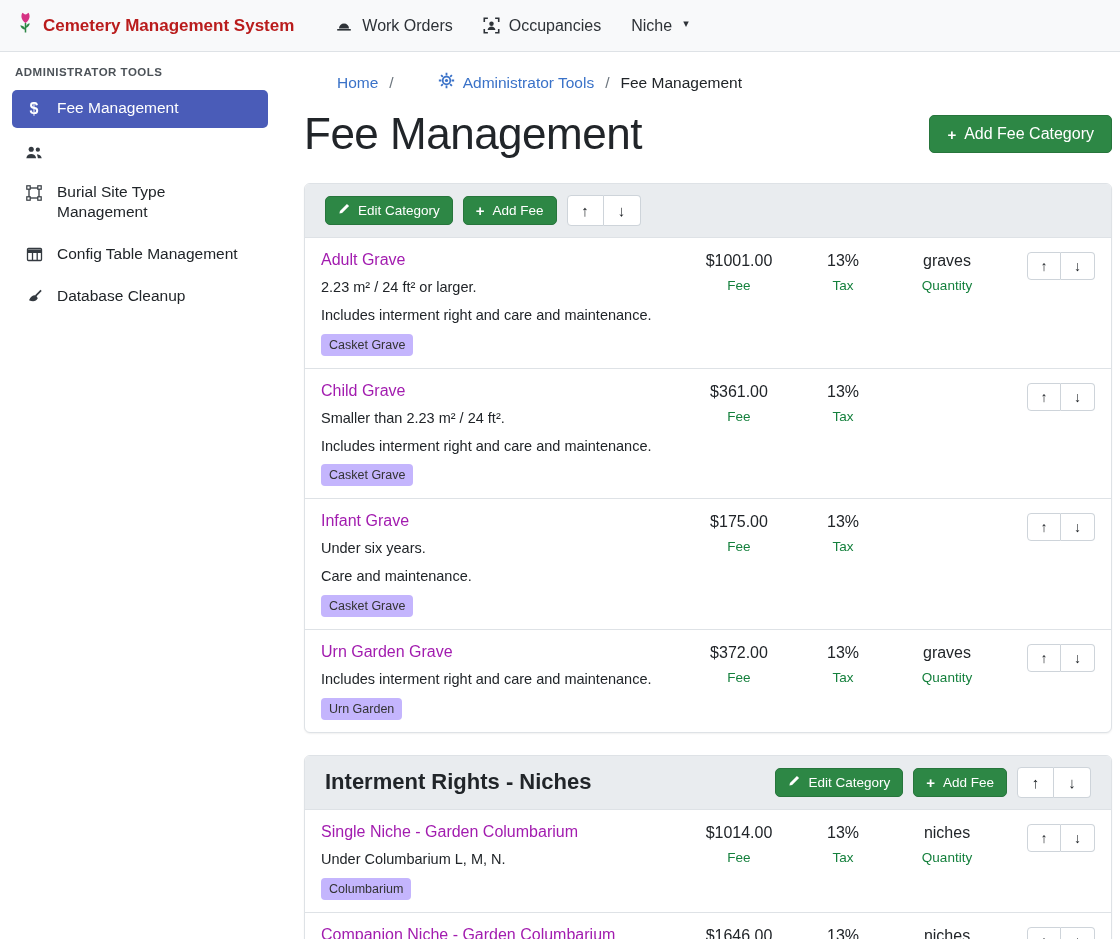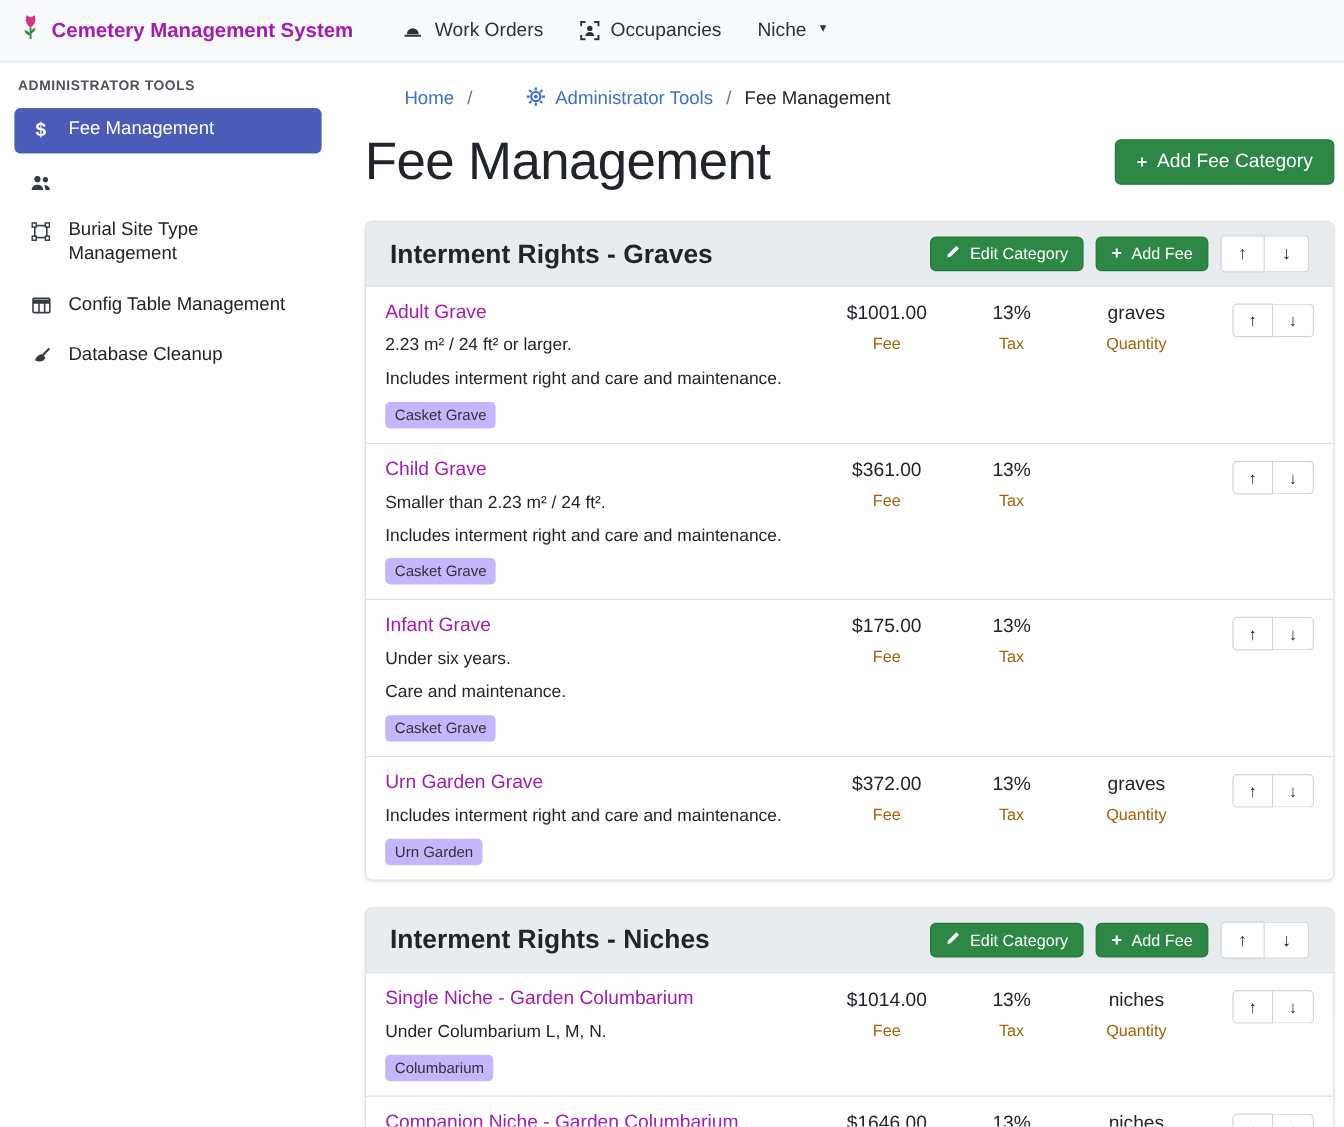"Cemetery Management System" .brand { color: #a21caf -> #b91c1c }
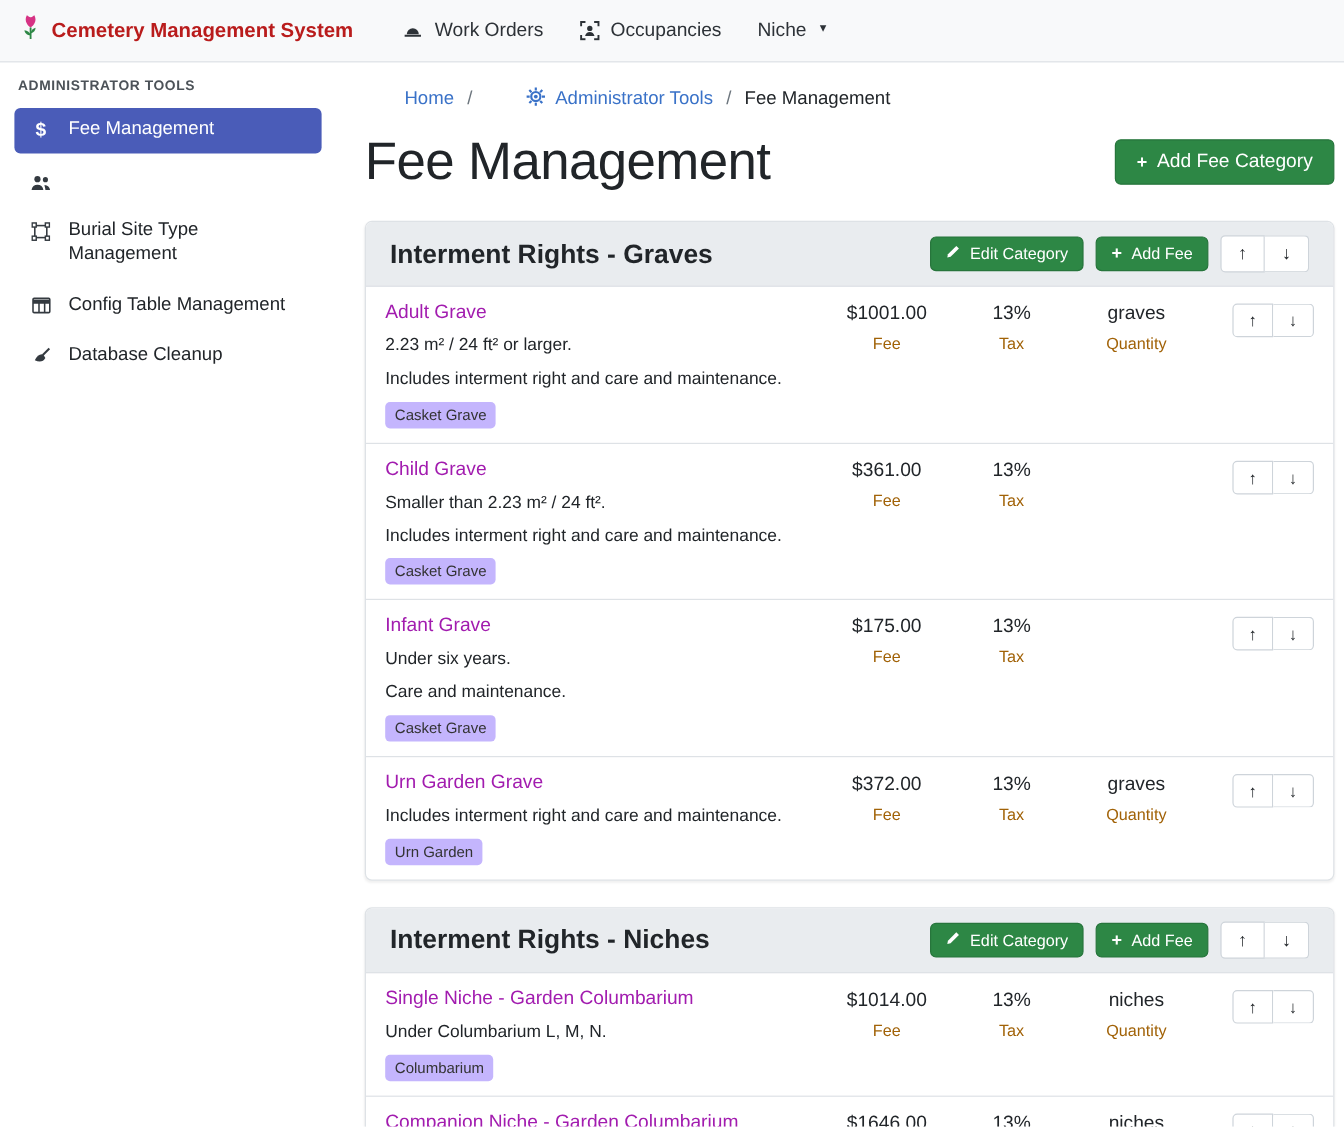"Interment Rights - Graves" span.card-title { html: <span>Interment Rights - Graves</span> -> none }
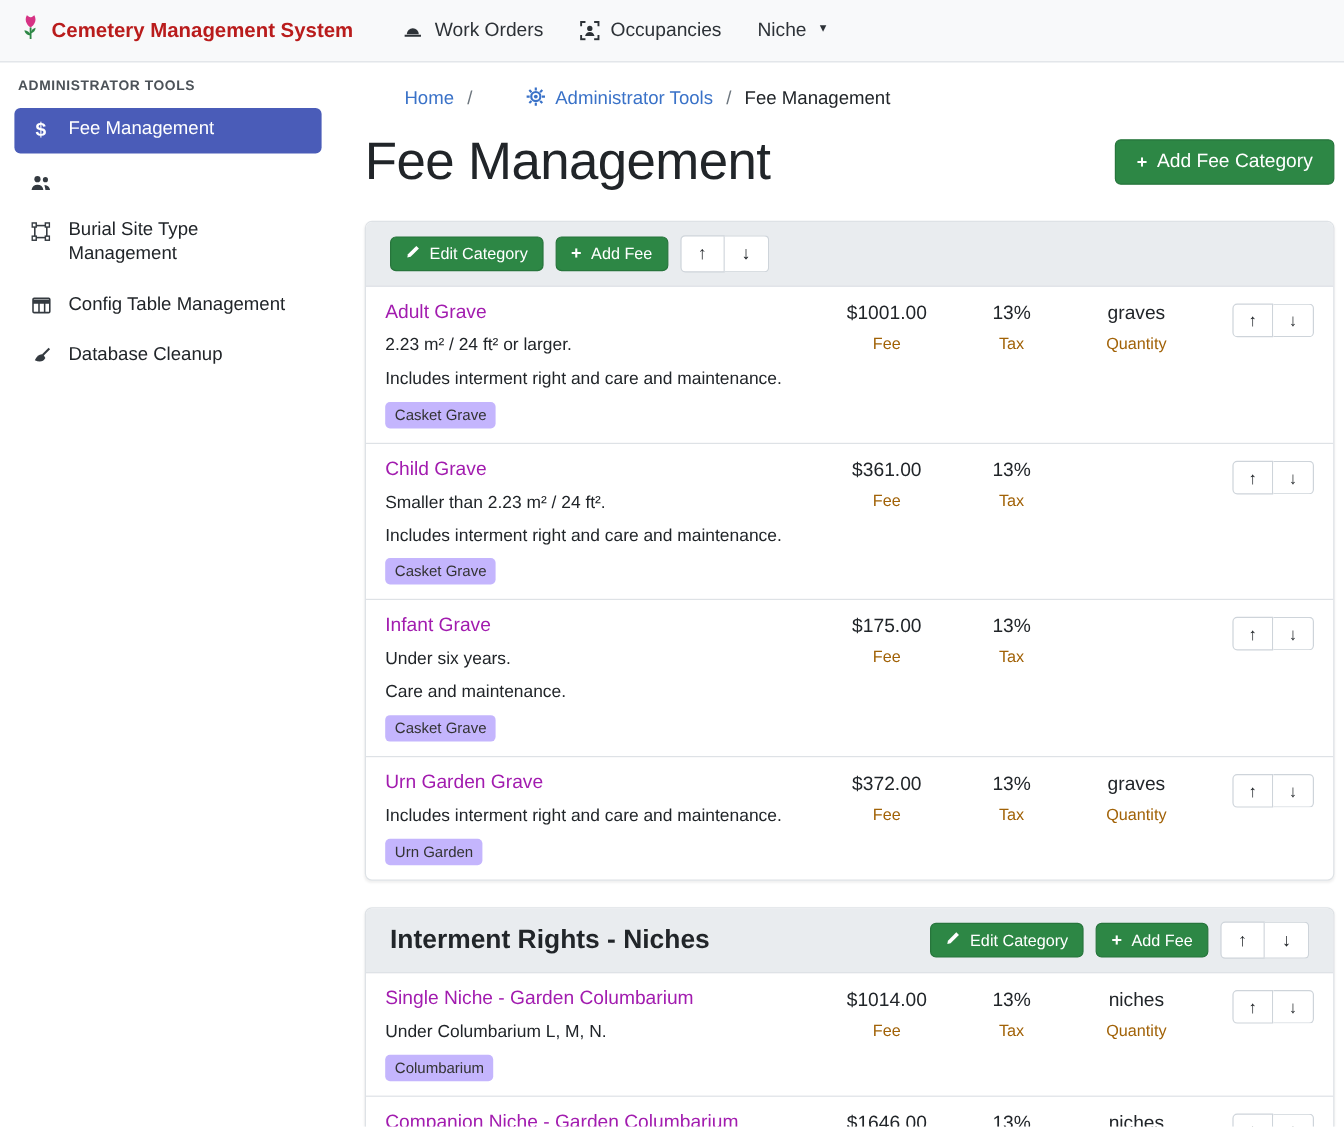"Fee" .col .lbl { color: #a16207 -> #15803d }
